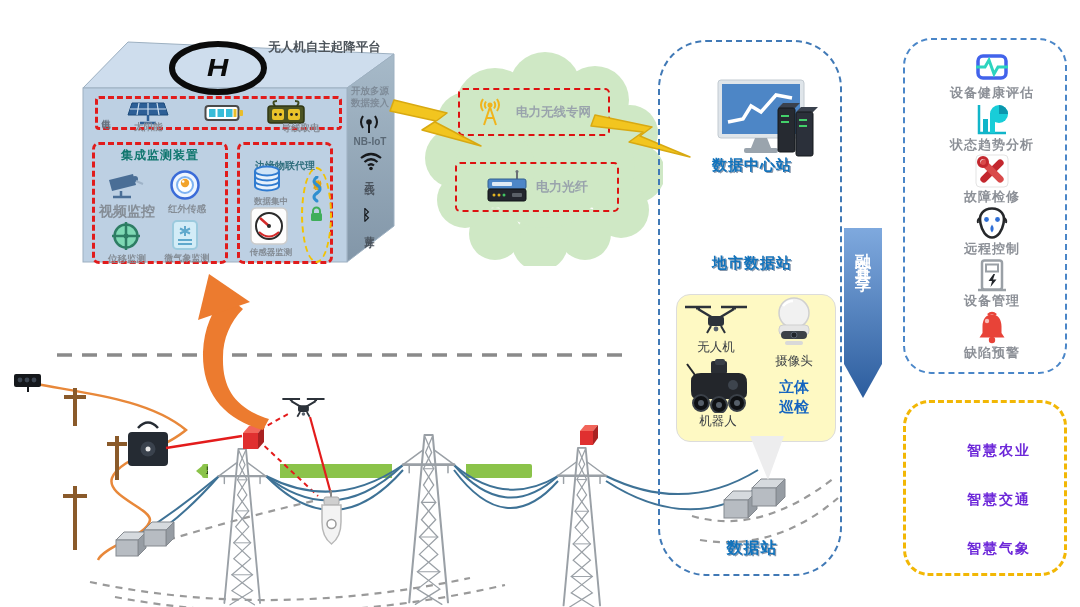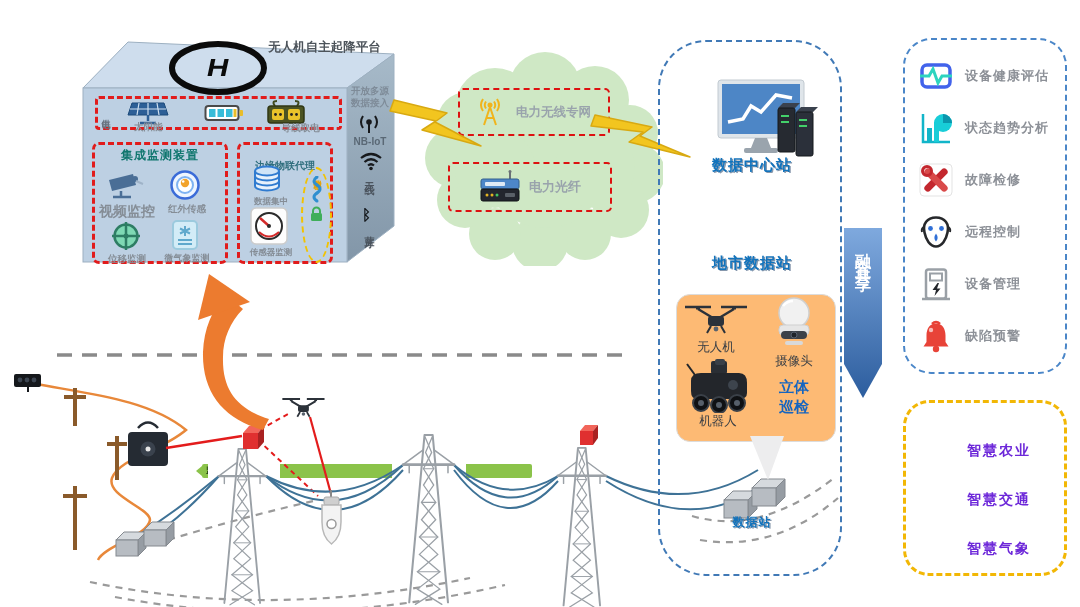"设备健康评估" .svc-row { flex-direction: none -> column; gap: 12px -> none }
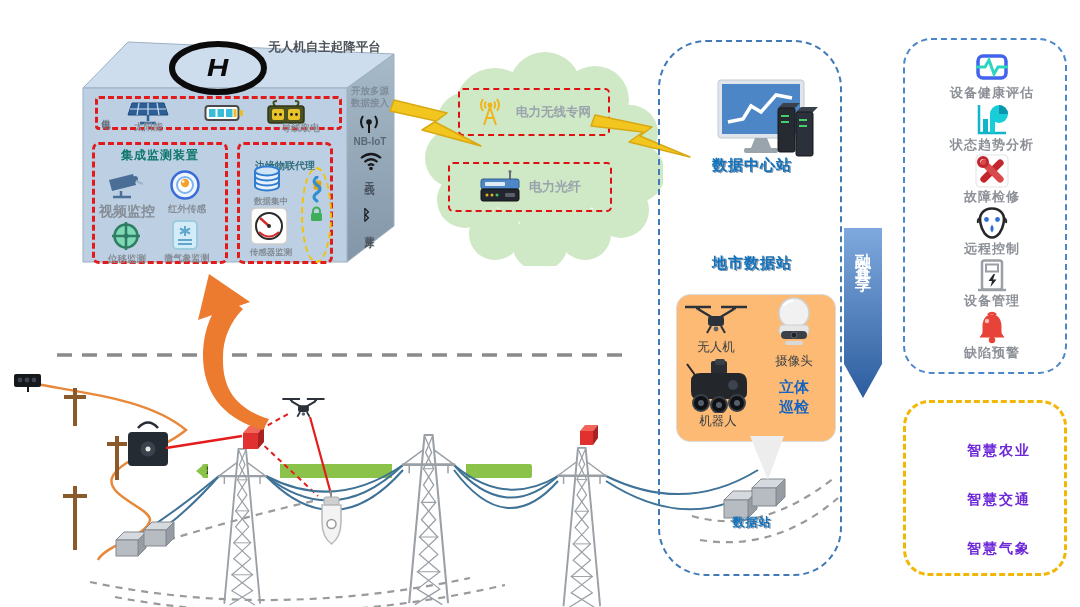"电力光纤" div.abs { left: 23px -> 30px }
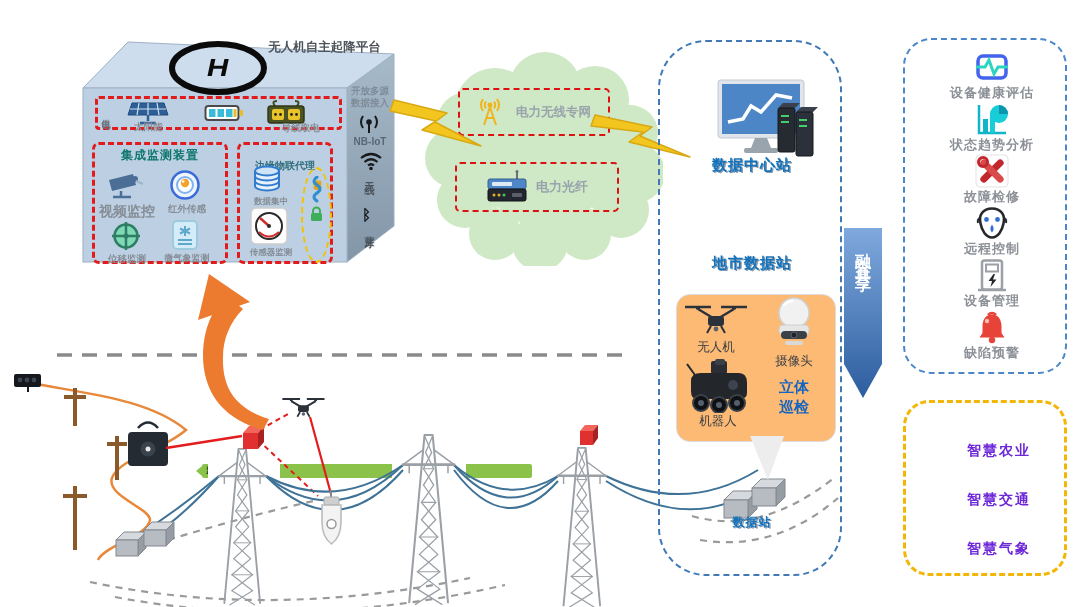"无人机" div.abs { background: #fdba74 -> #fef9c3 }
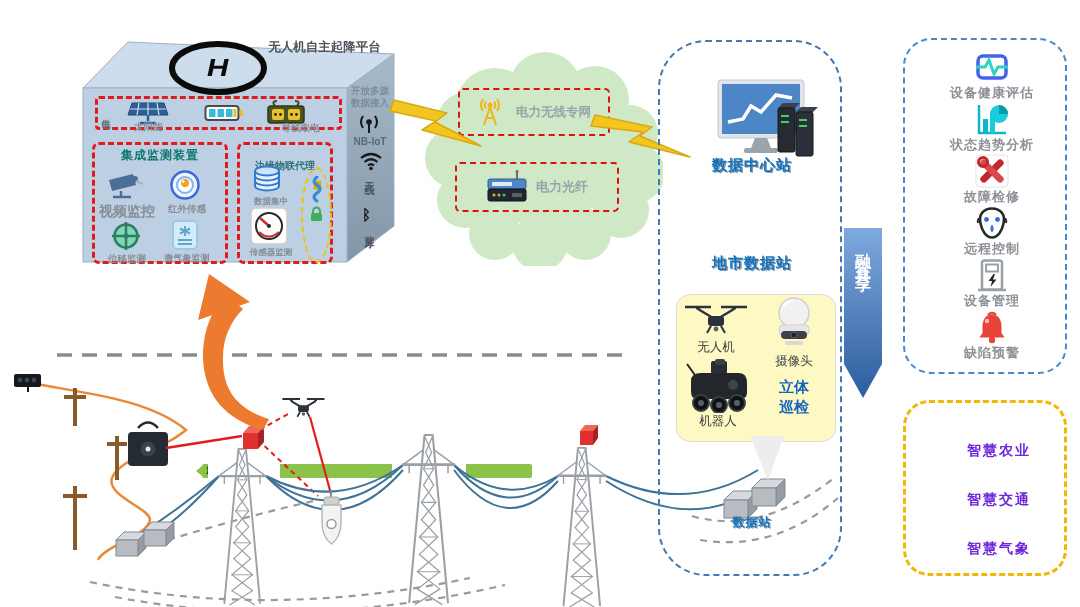"数据站" div.abs { font-size: 12px -> 16px; top: 472px -> 496px }
